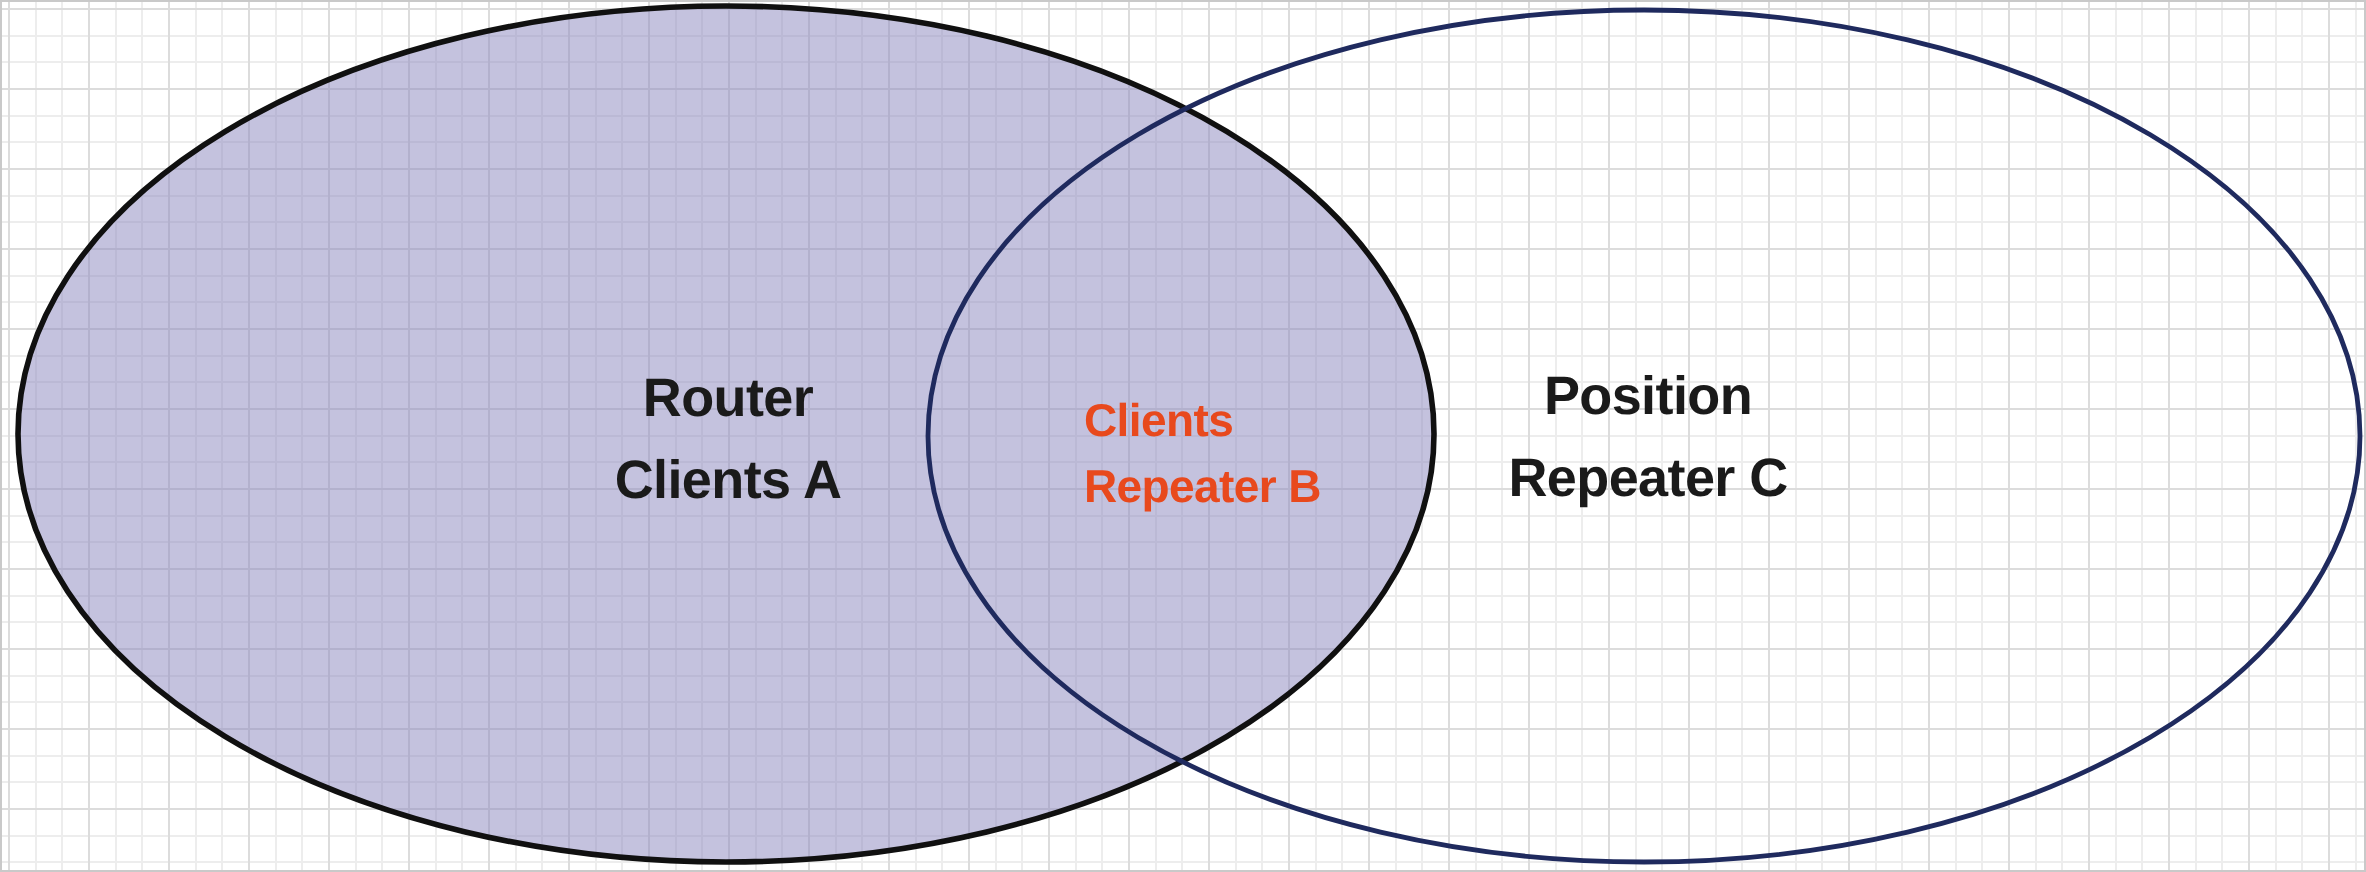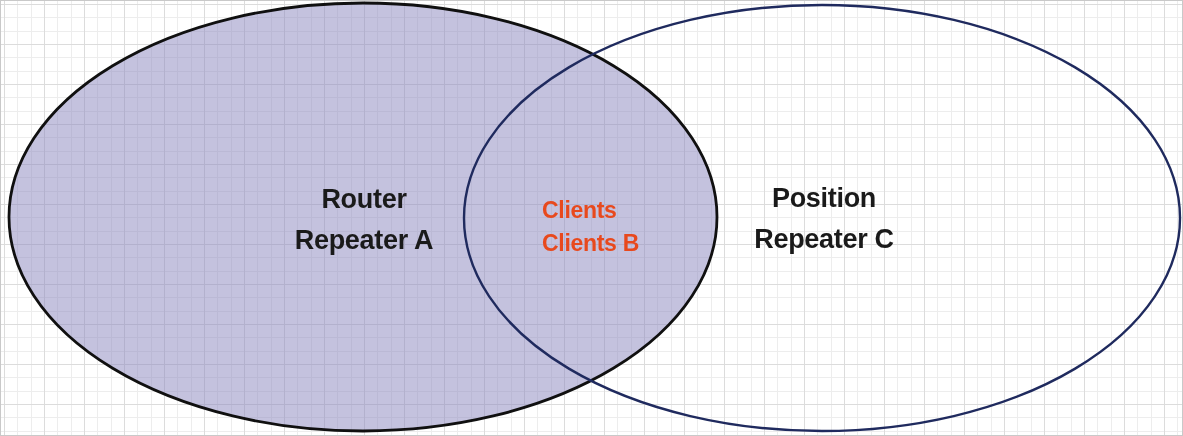"Repeater A" span.line { text: Repeater -> Clients }
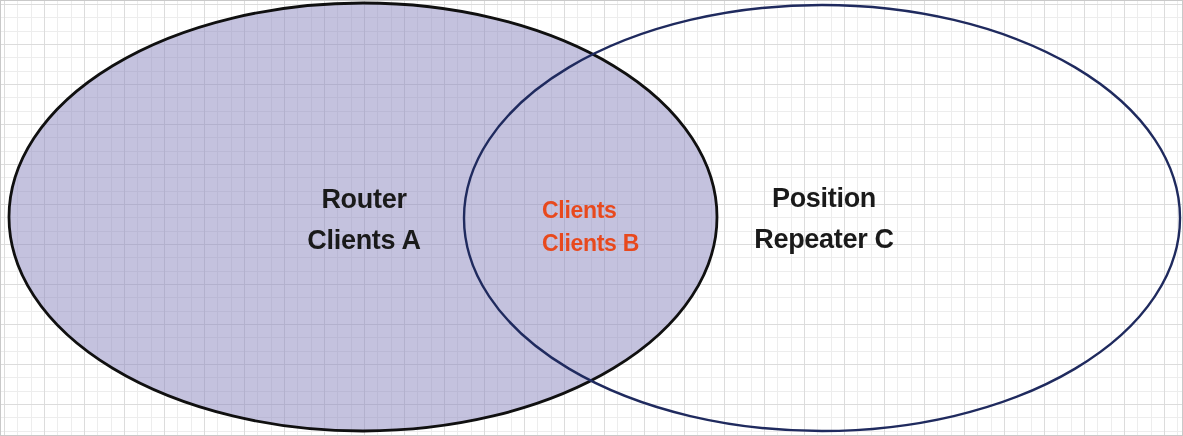"Clients B" span.line { text: Clients -> Repeater }
